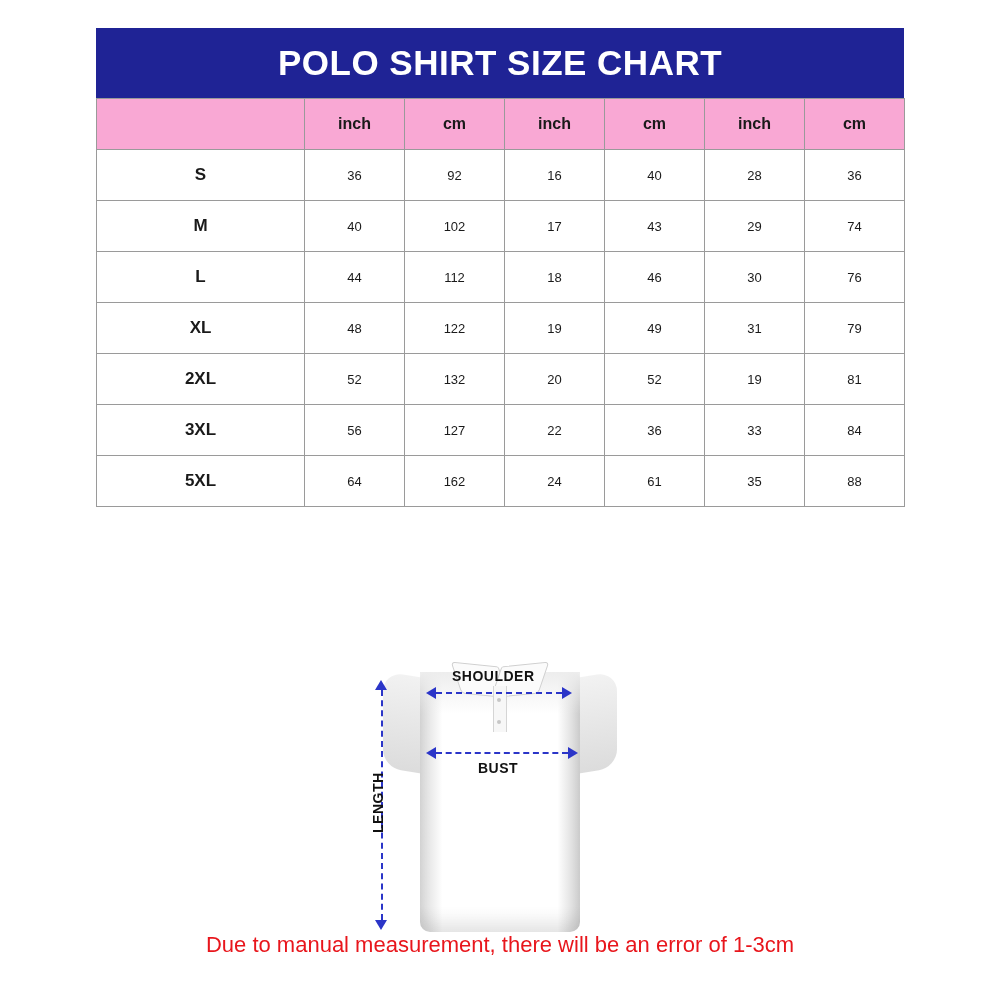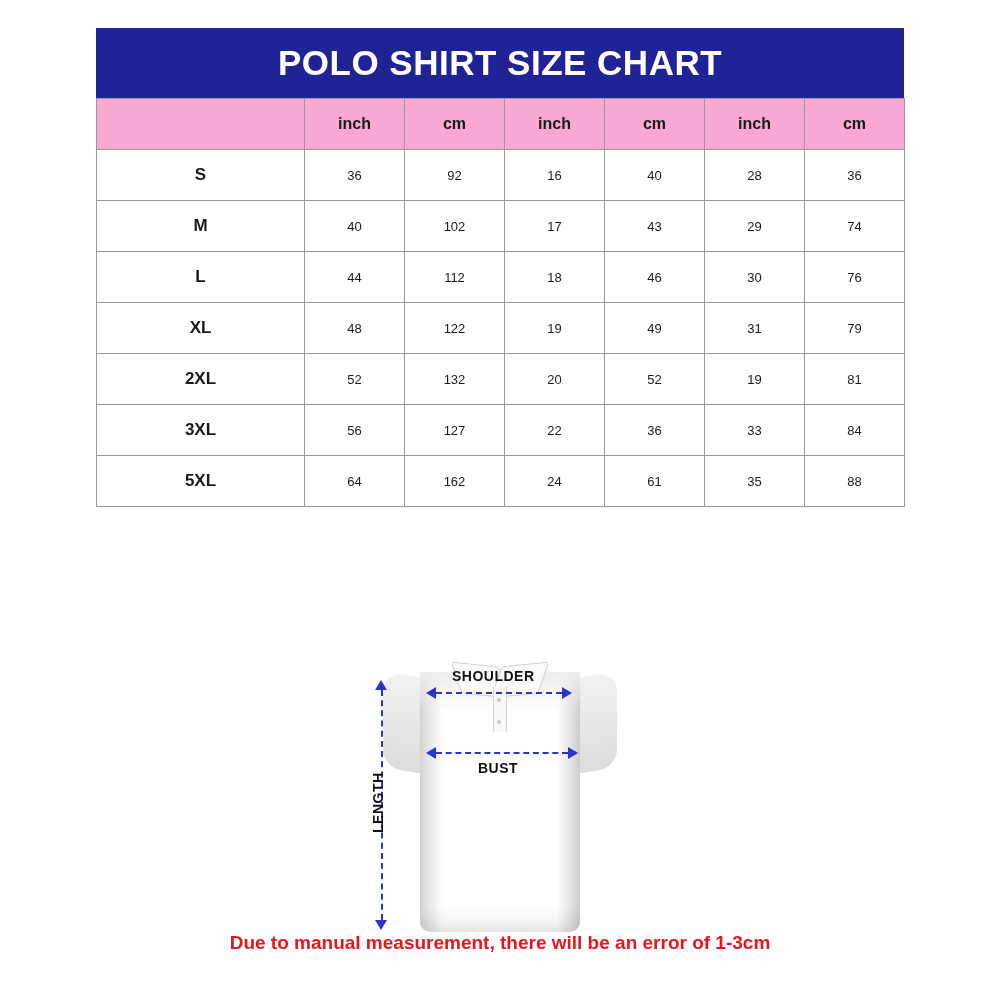"Due to manual measurement, there" #note { font-size: 19px -> 22px; font-weight: bold -> normal }
